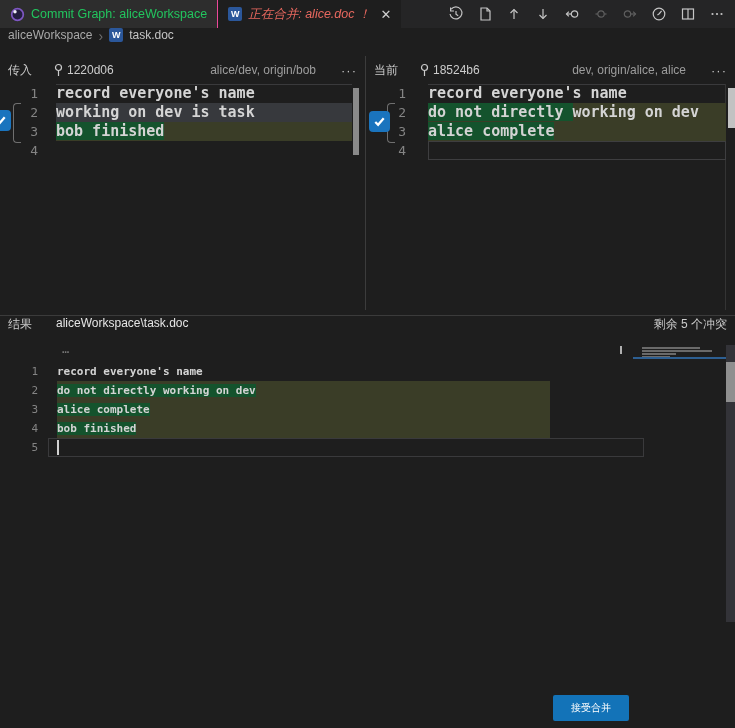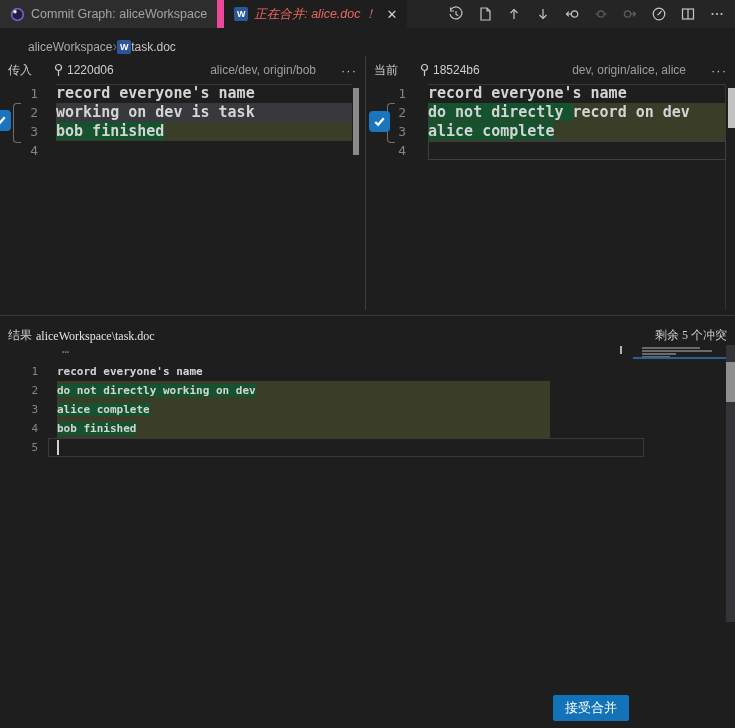"Commit Graph: aliceWorkspace" .tab.inactive { border-right: 7px solid #ec4899 -> 1px solid #ec4899; color: #a3a3a3 -> #22c55e }
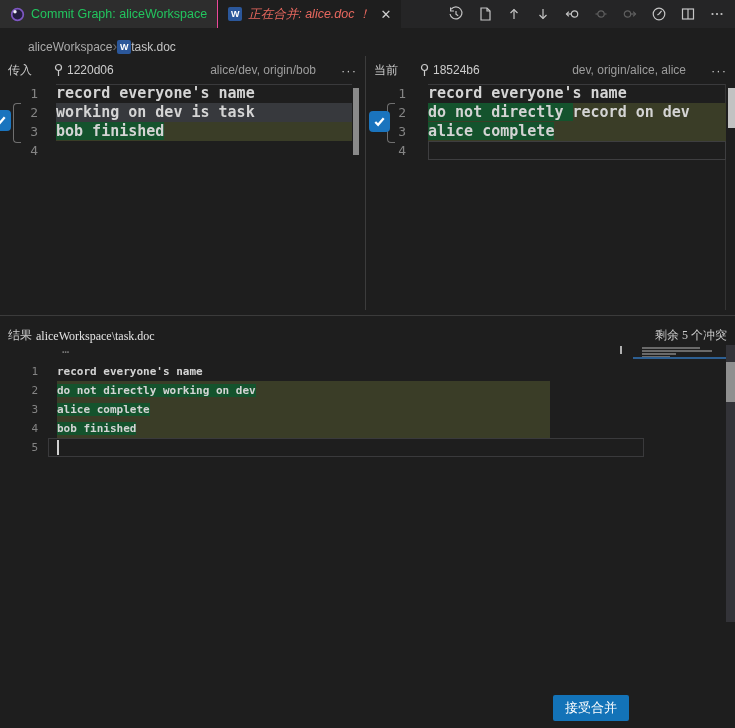"aliceWorkspace" .breadcrumbs { align-items: flex-end -> flex-start; gap: none -> 6px; padding-left: 28px -> 8px }
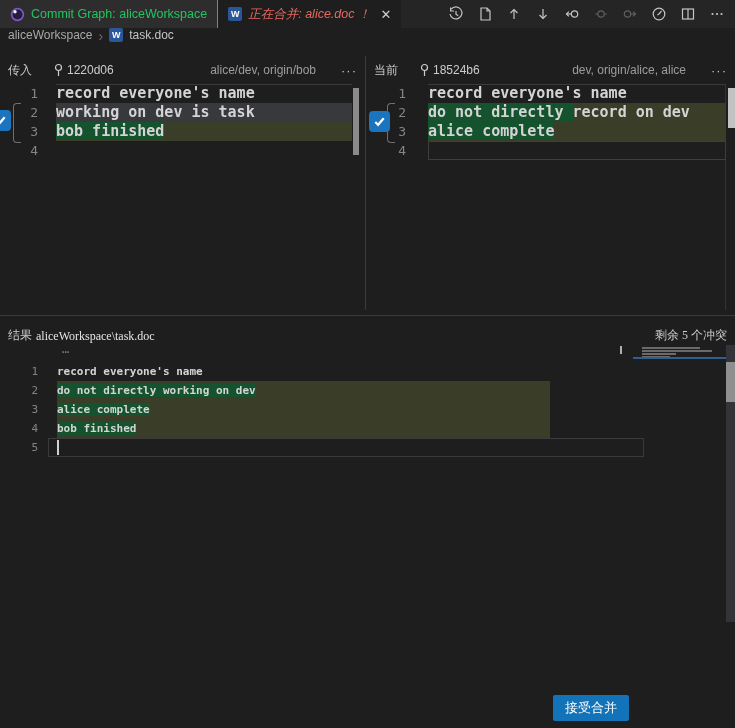"record on dev" span { text: record -> working }
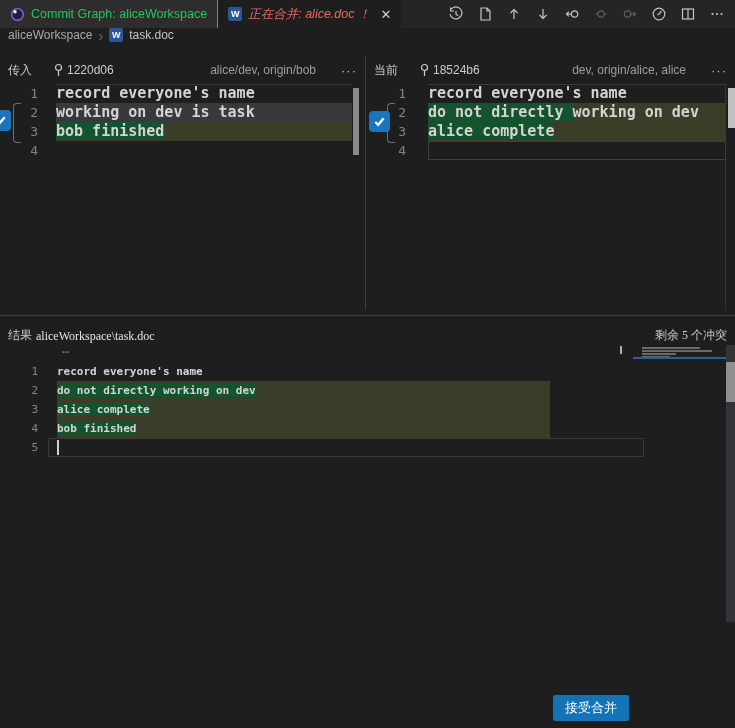"结果" .result-header { align-items: flex-end -> flex-start; font-family: Liberation Serif, serif -> none; gap: 4px -> 24px }
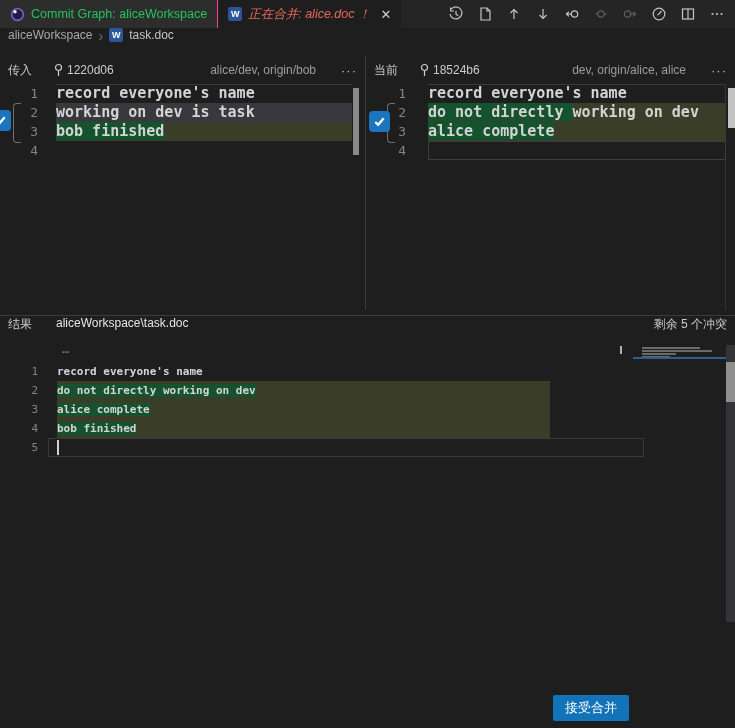"接受合并" .accept-btn { font-size: 13px -> 10px }
